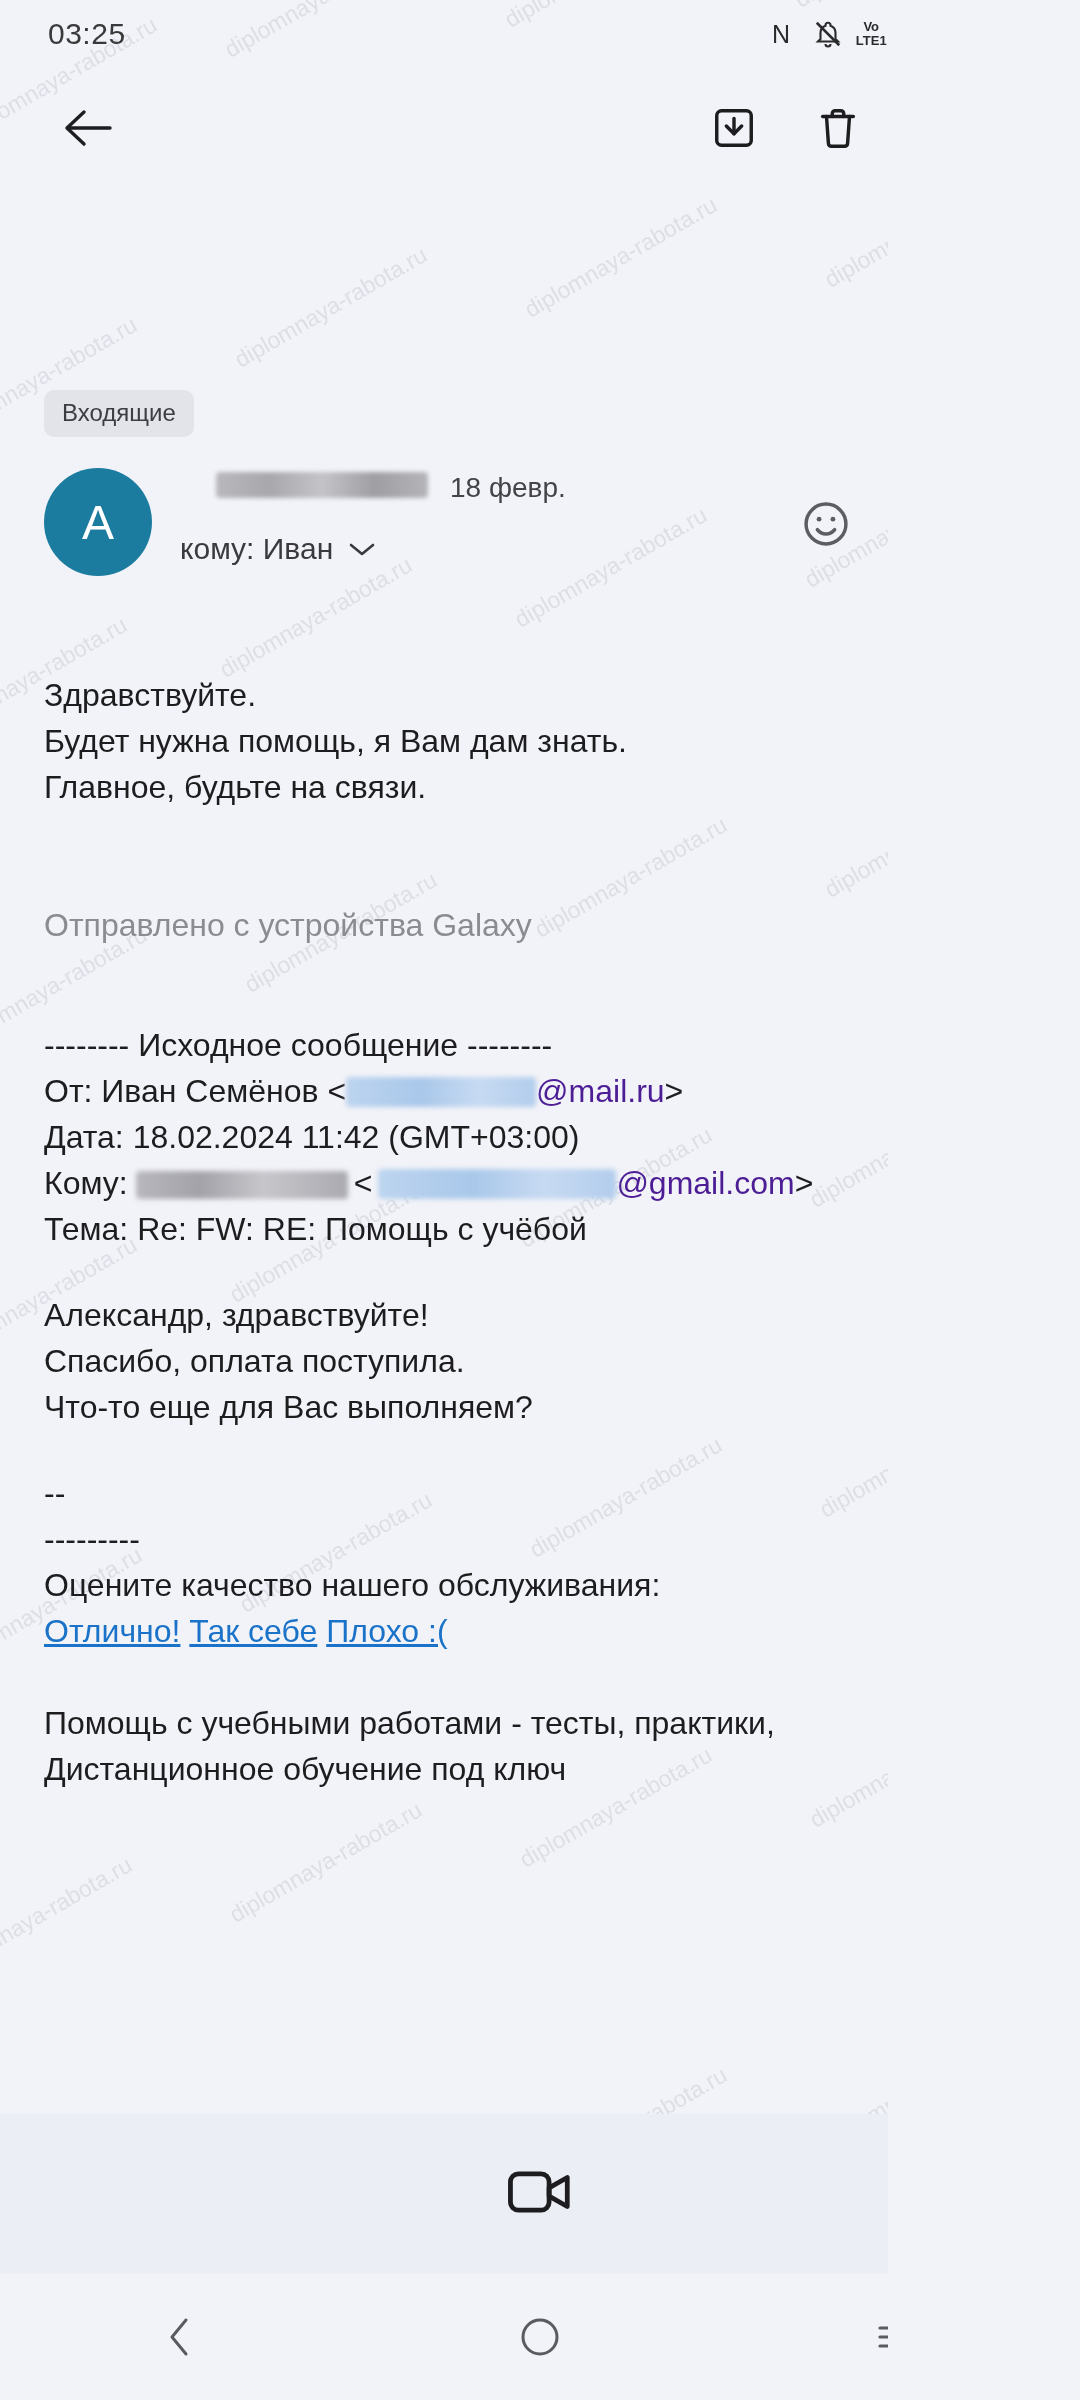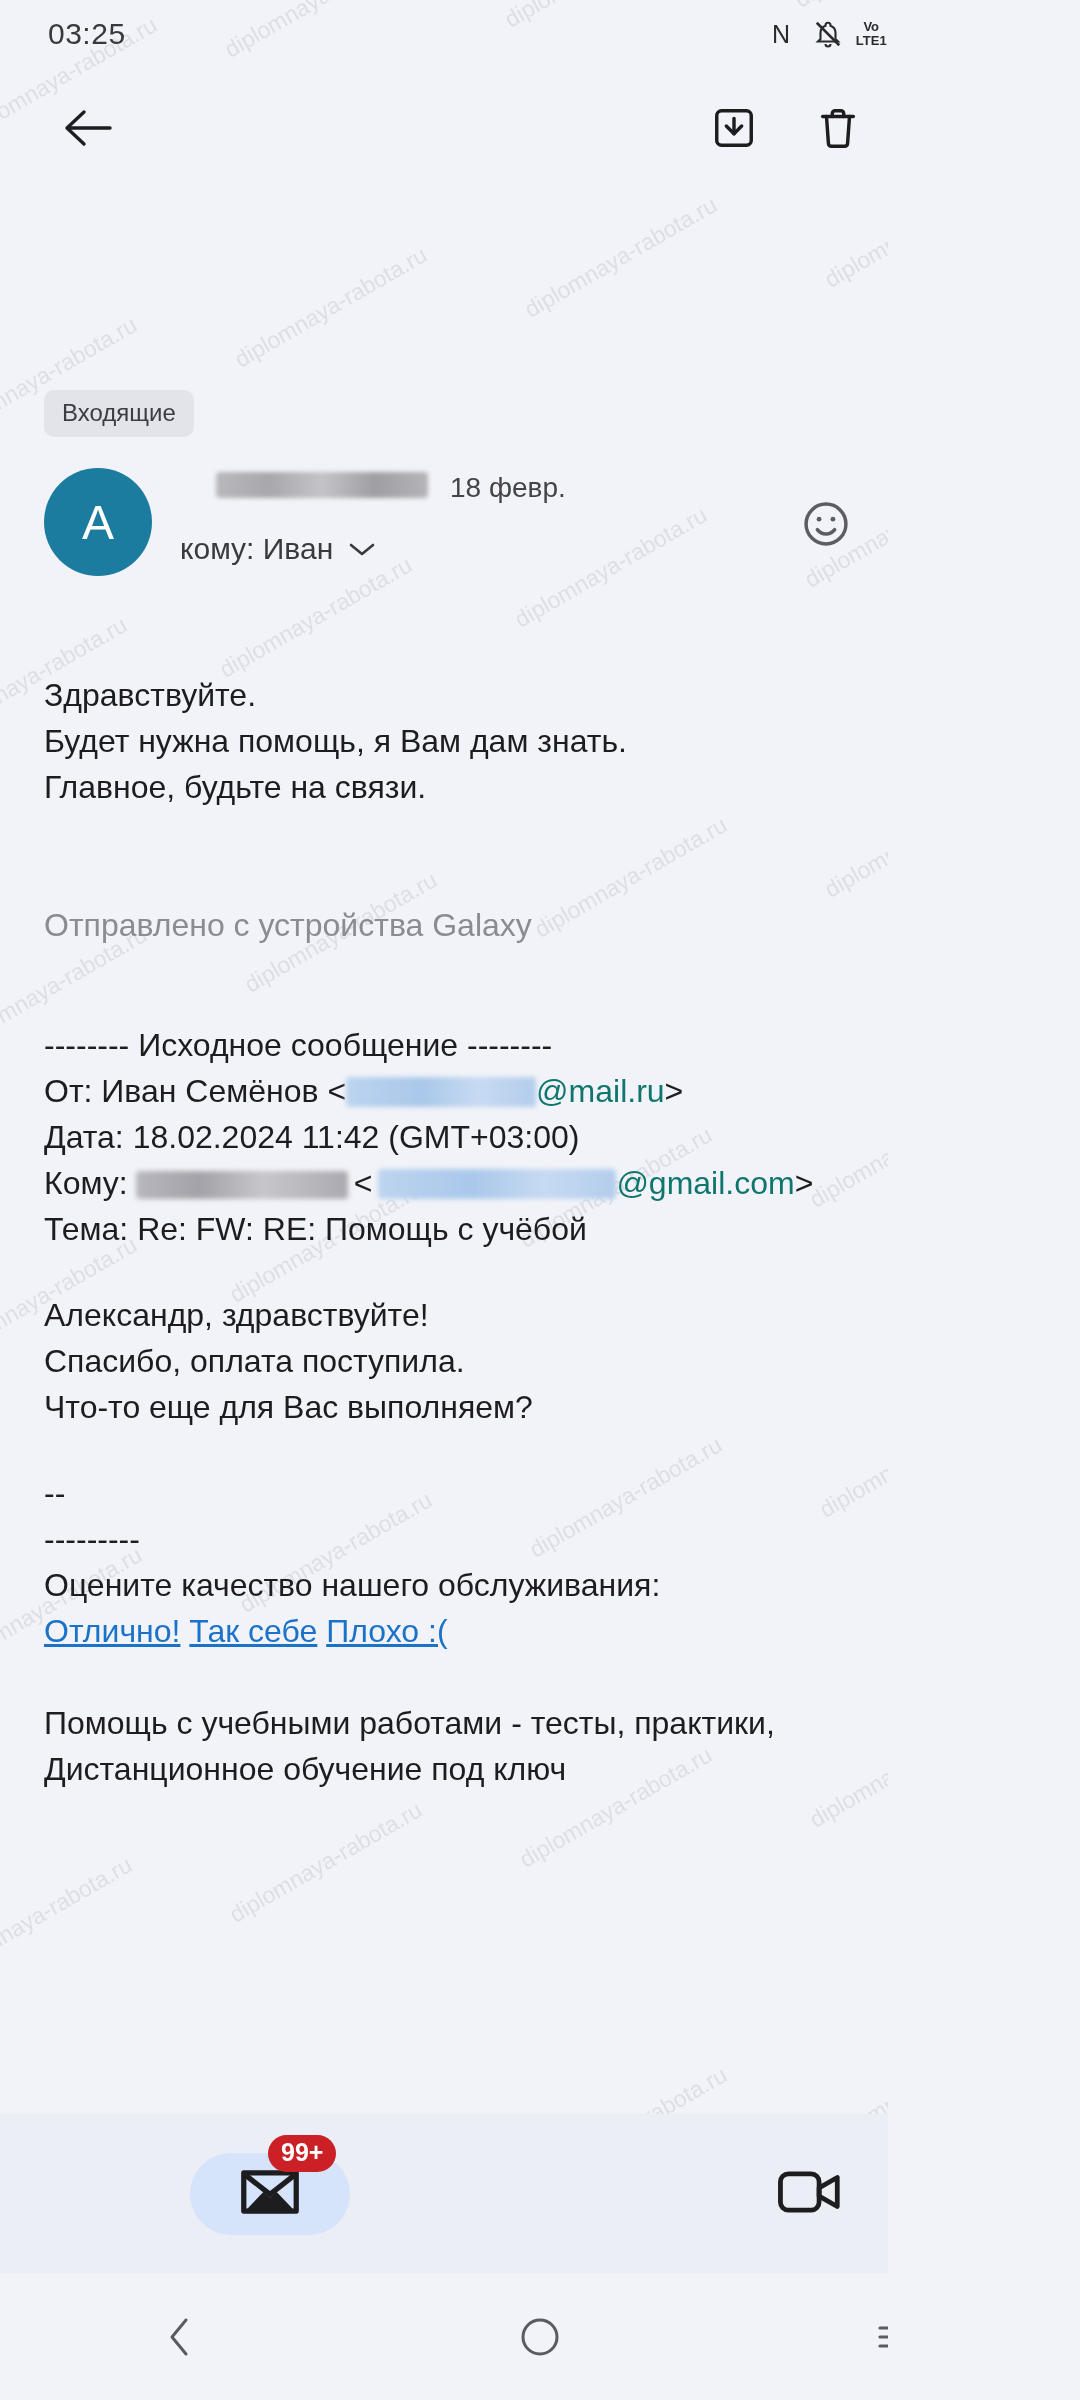"@mail.ru" .blue { color: #0f766e -> #4c1d95 }
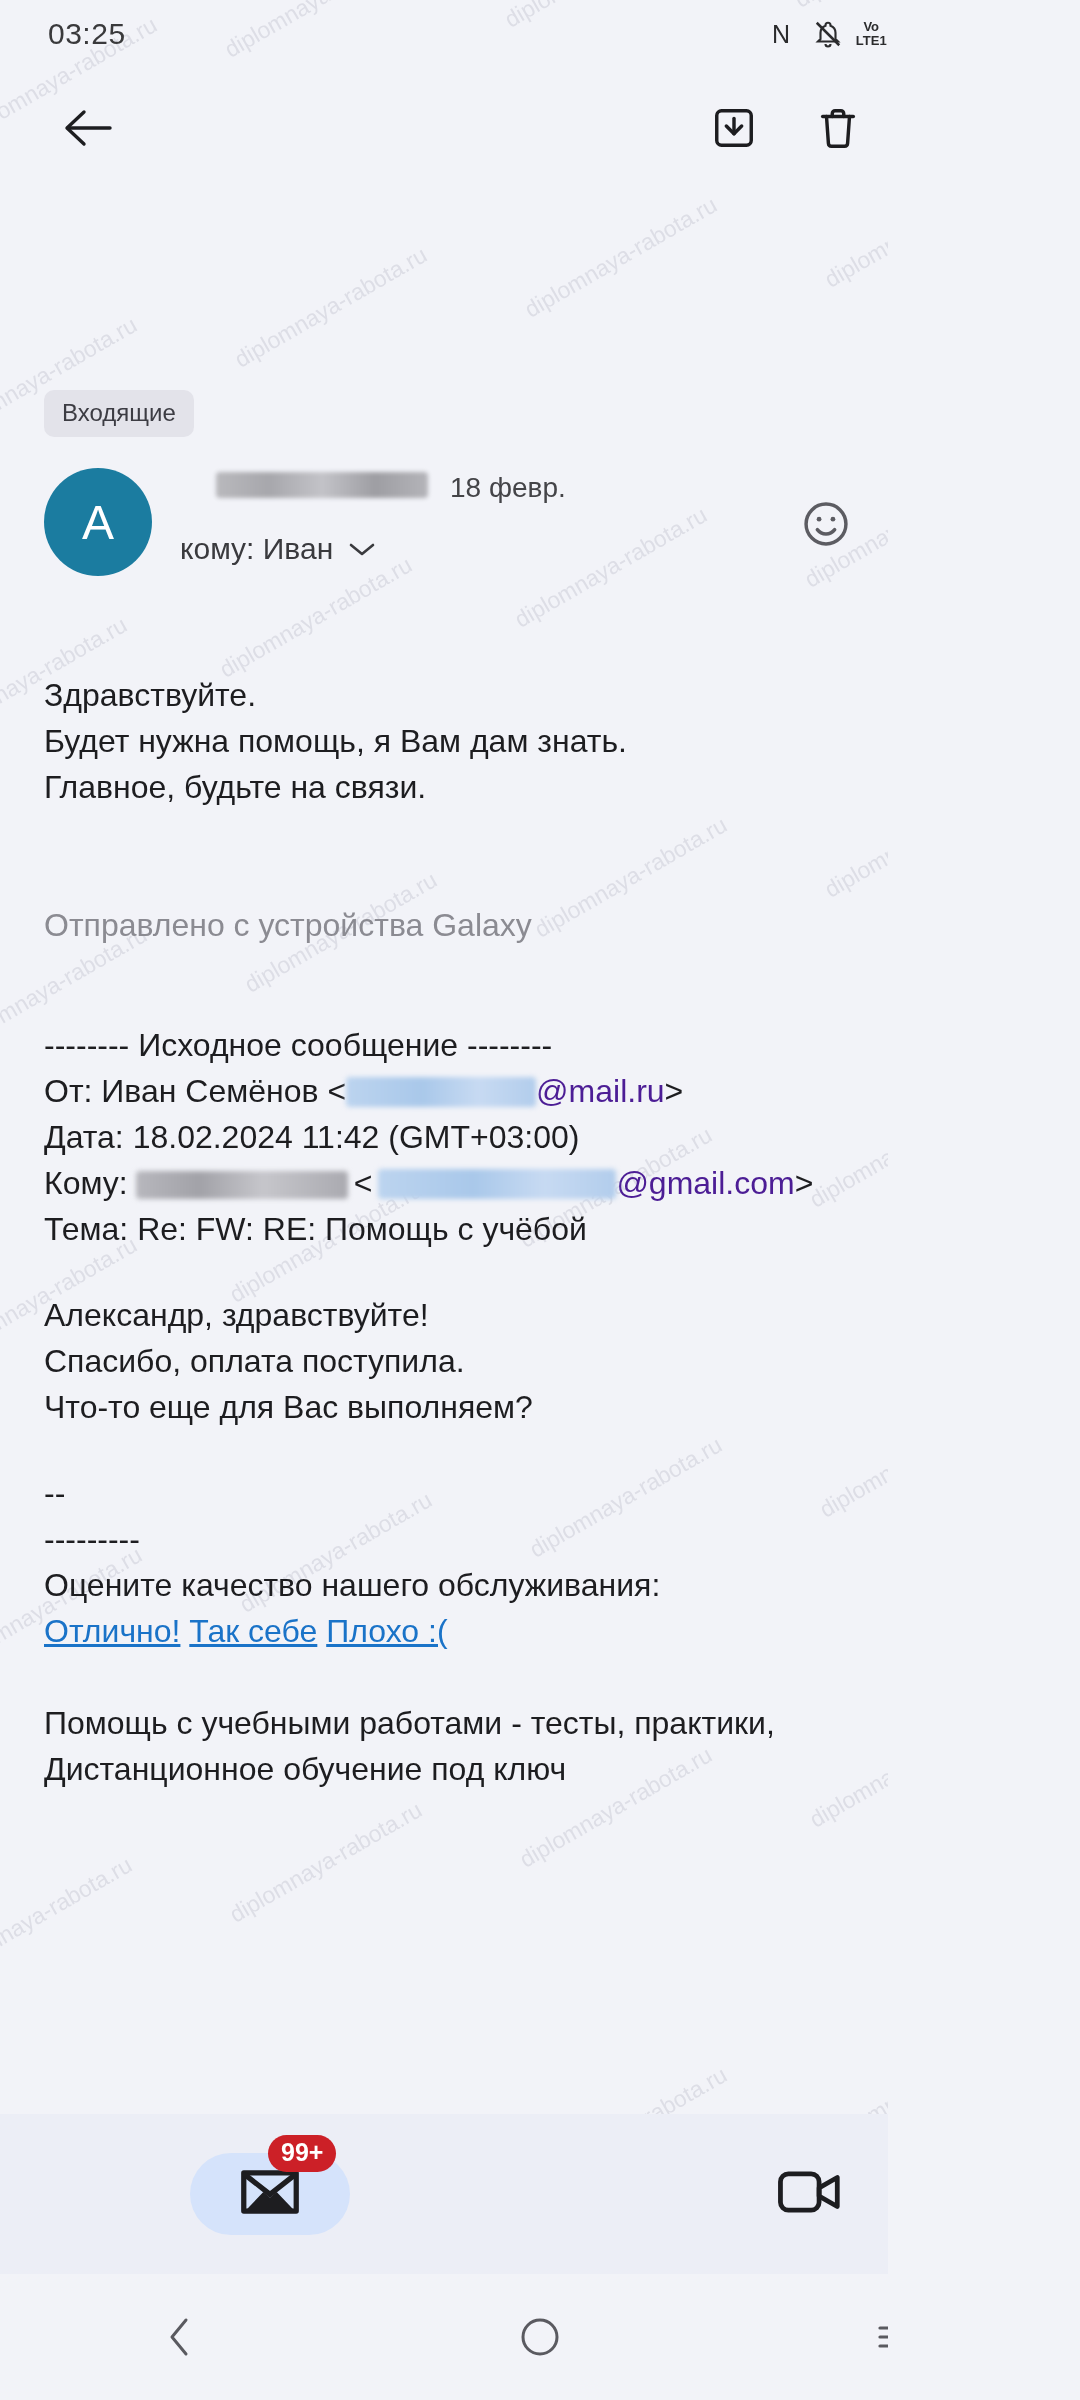"99+" div.bn-item { html: <div> <div> <span> <svg> <path></path> <path></path> <path></path> </svg> </span> <span>99+</span> </div> </div> -> none }
